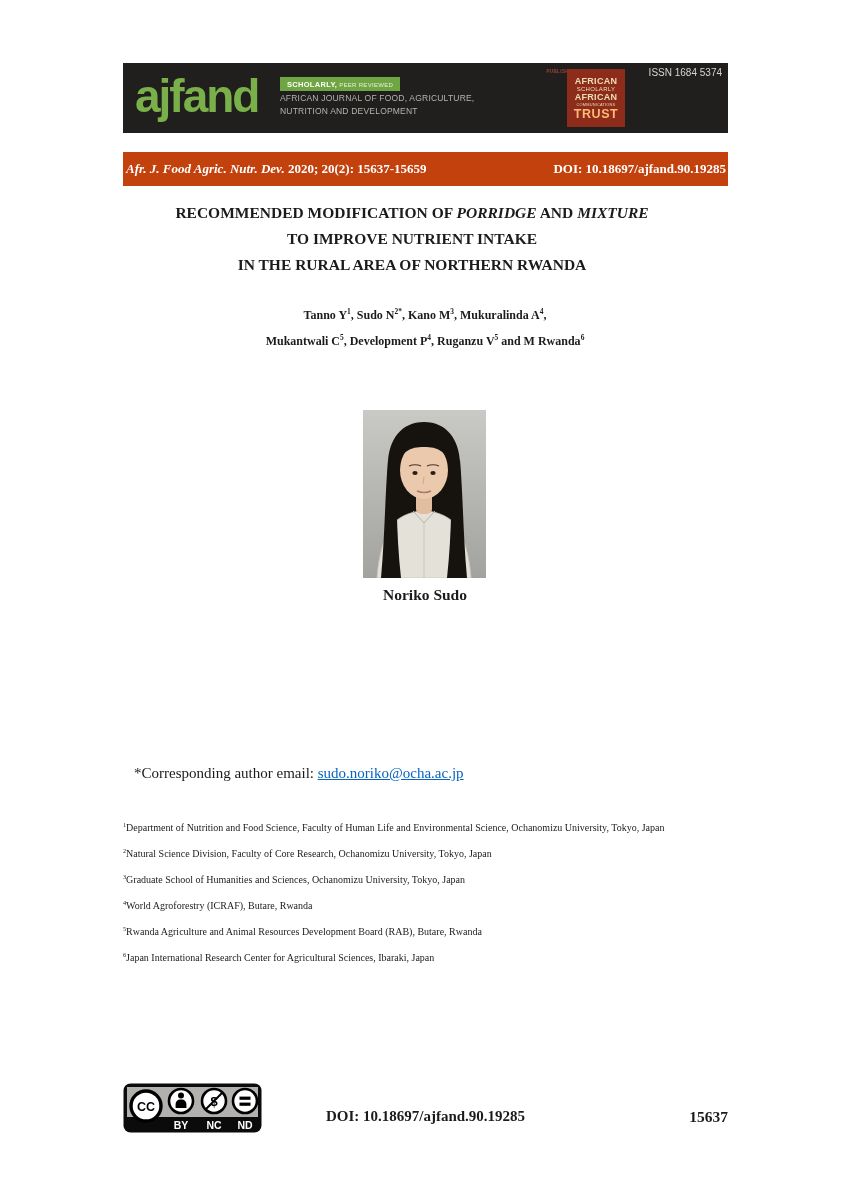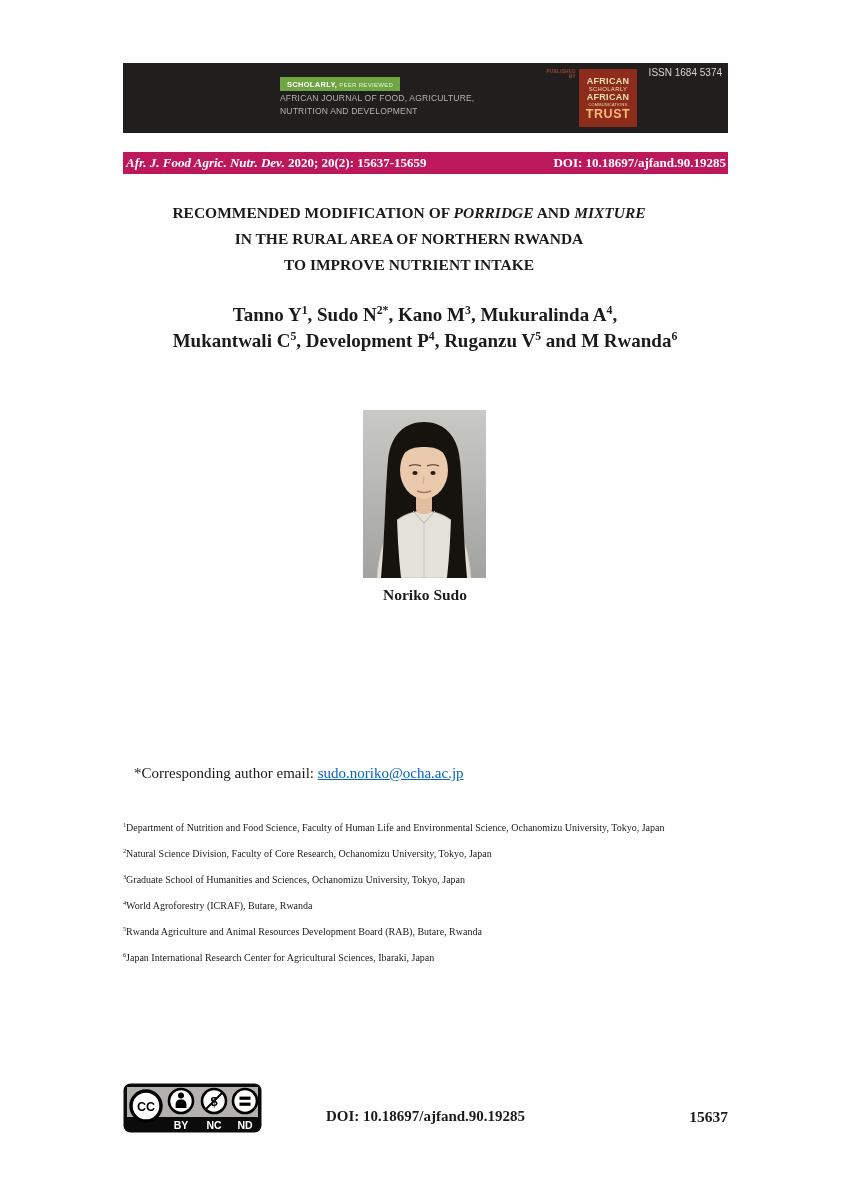"ajfand" div.logo { html: none -> <div>ajfand</div> }
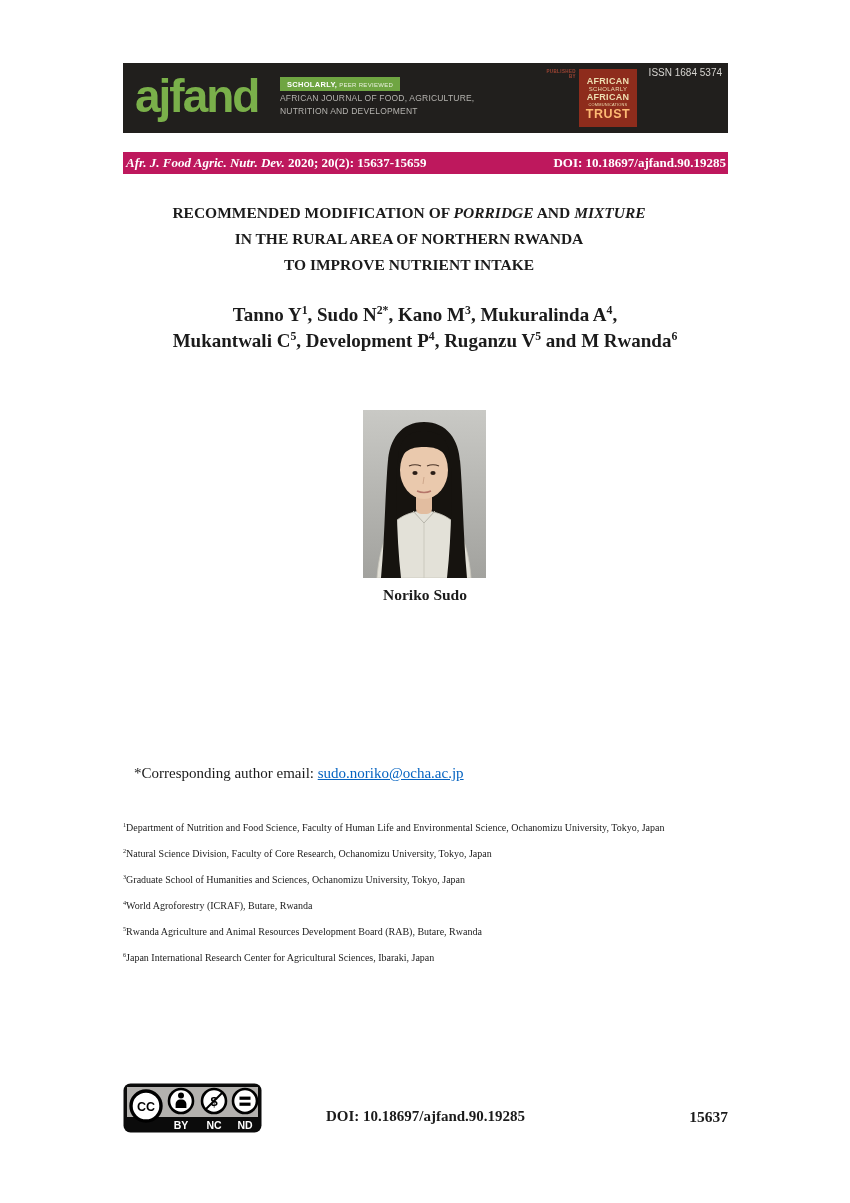"AFRICAN" .trust { left: 456px -> 444px }
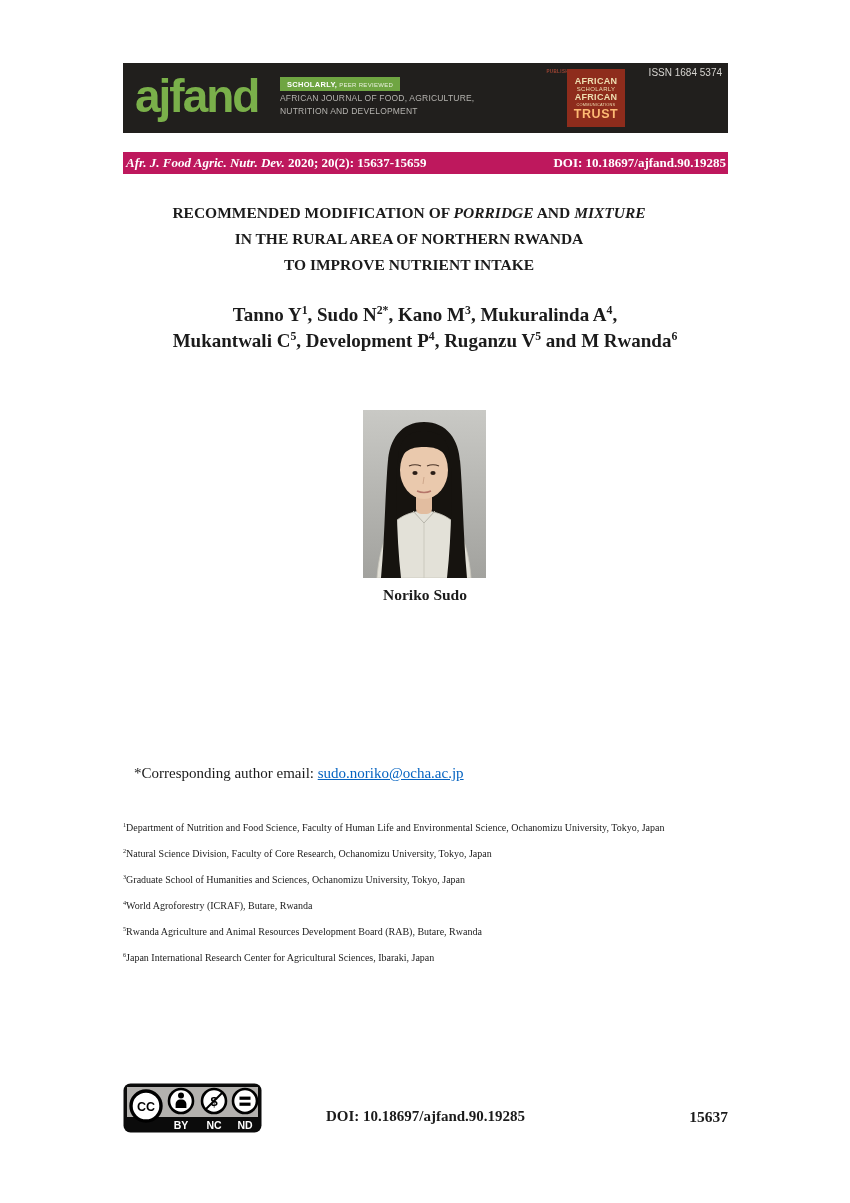"Afr. J. Food Agric. Nutr." .citebar { background: #be185d -> #c2410c; height: 22px -> 34px }
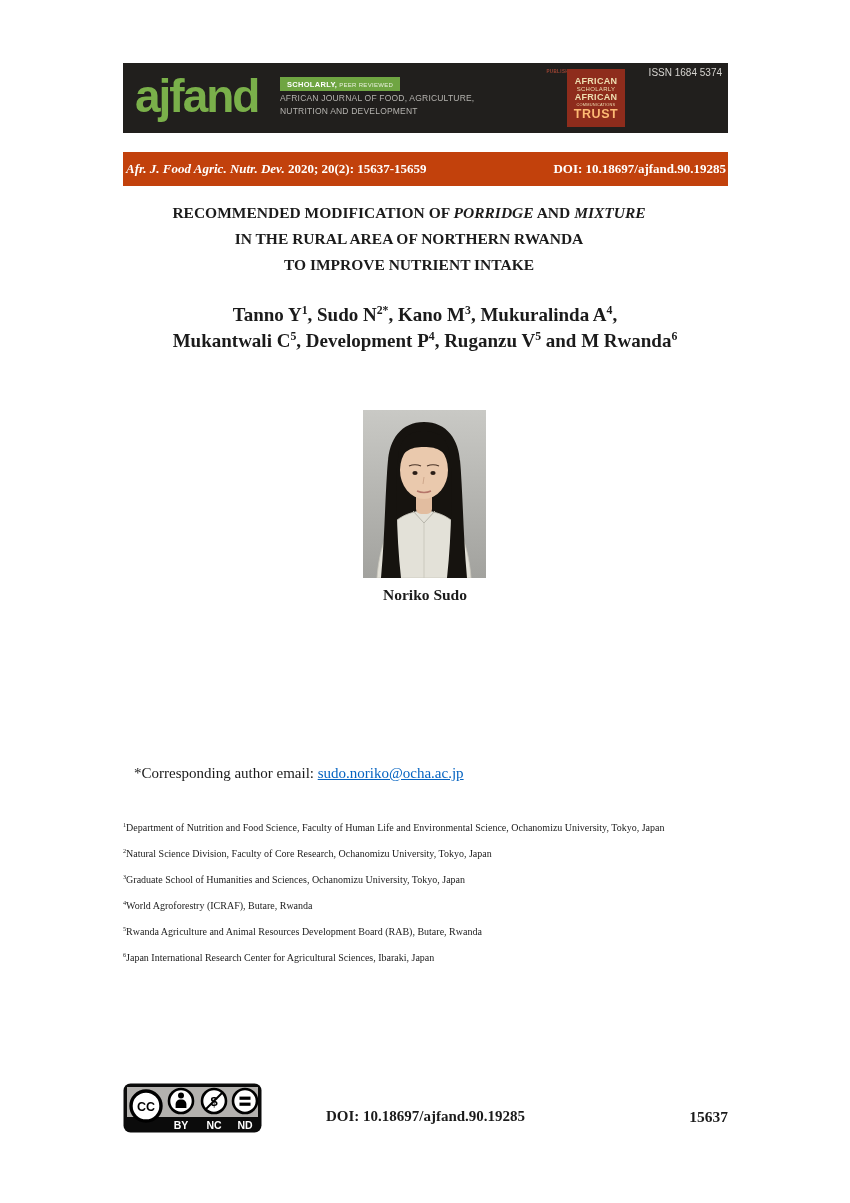"RECOMMENDED MODIFICATION OF PORRIDGE AND" .title { left: 0 -> 13px; padding-left: 10px -> none }
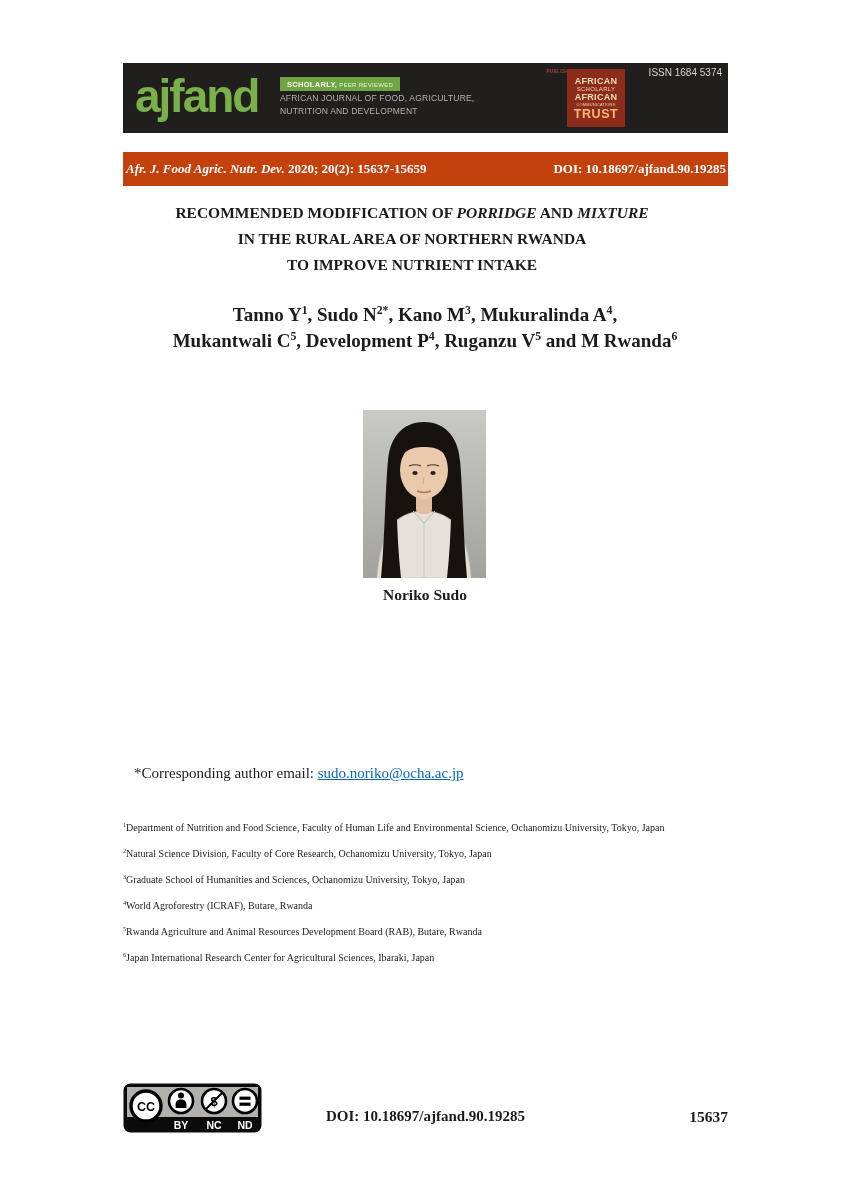"IN THE RURAL AREA OF" div { order: before "TO IMPROVE NUTRIENT INTAKE" -> after "TO IMPROVE NUTRIENT INTAKE" }
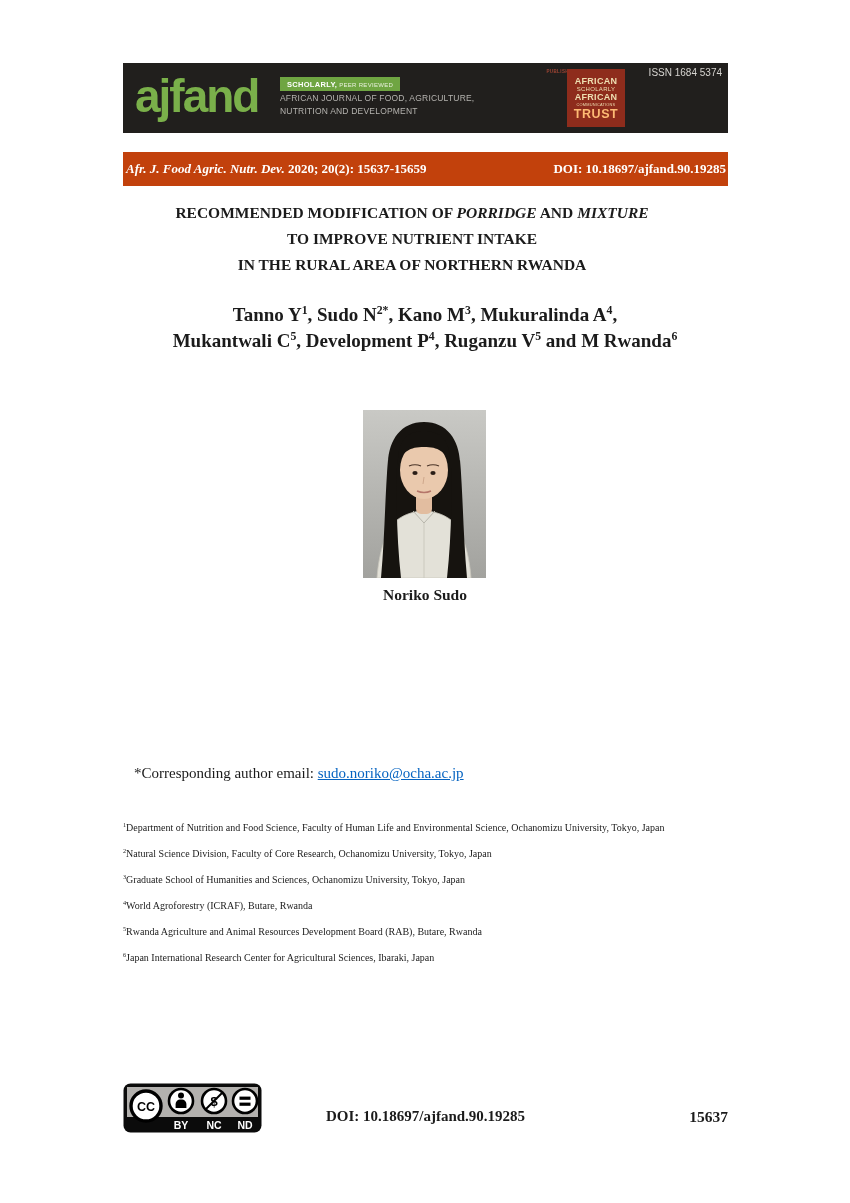"Tanno Y1, Sudo N2*, Kano" .authors { font-size: 19px -> 12px }
